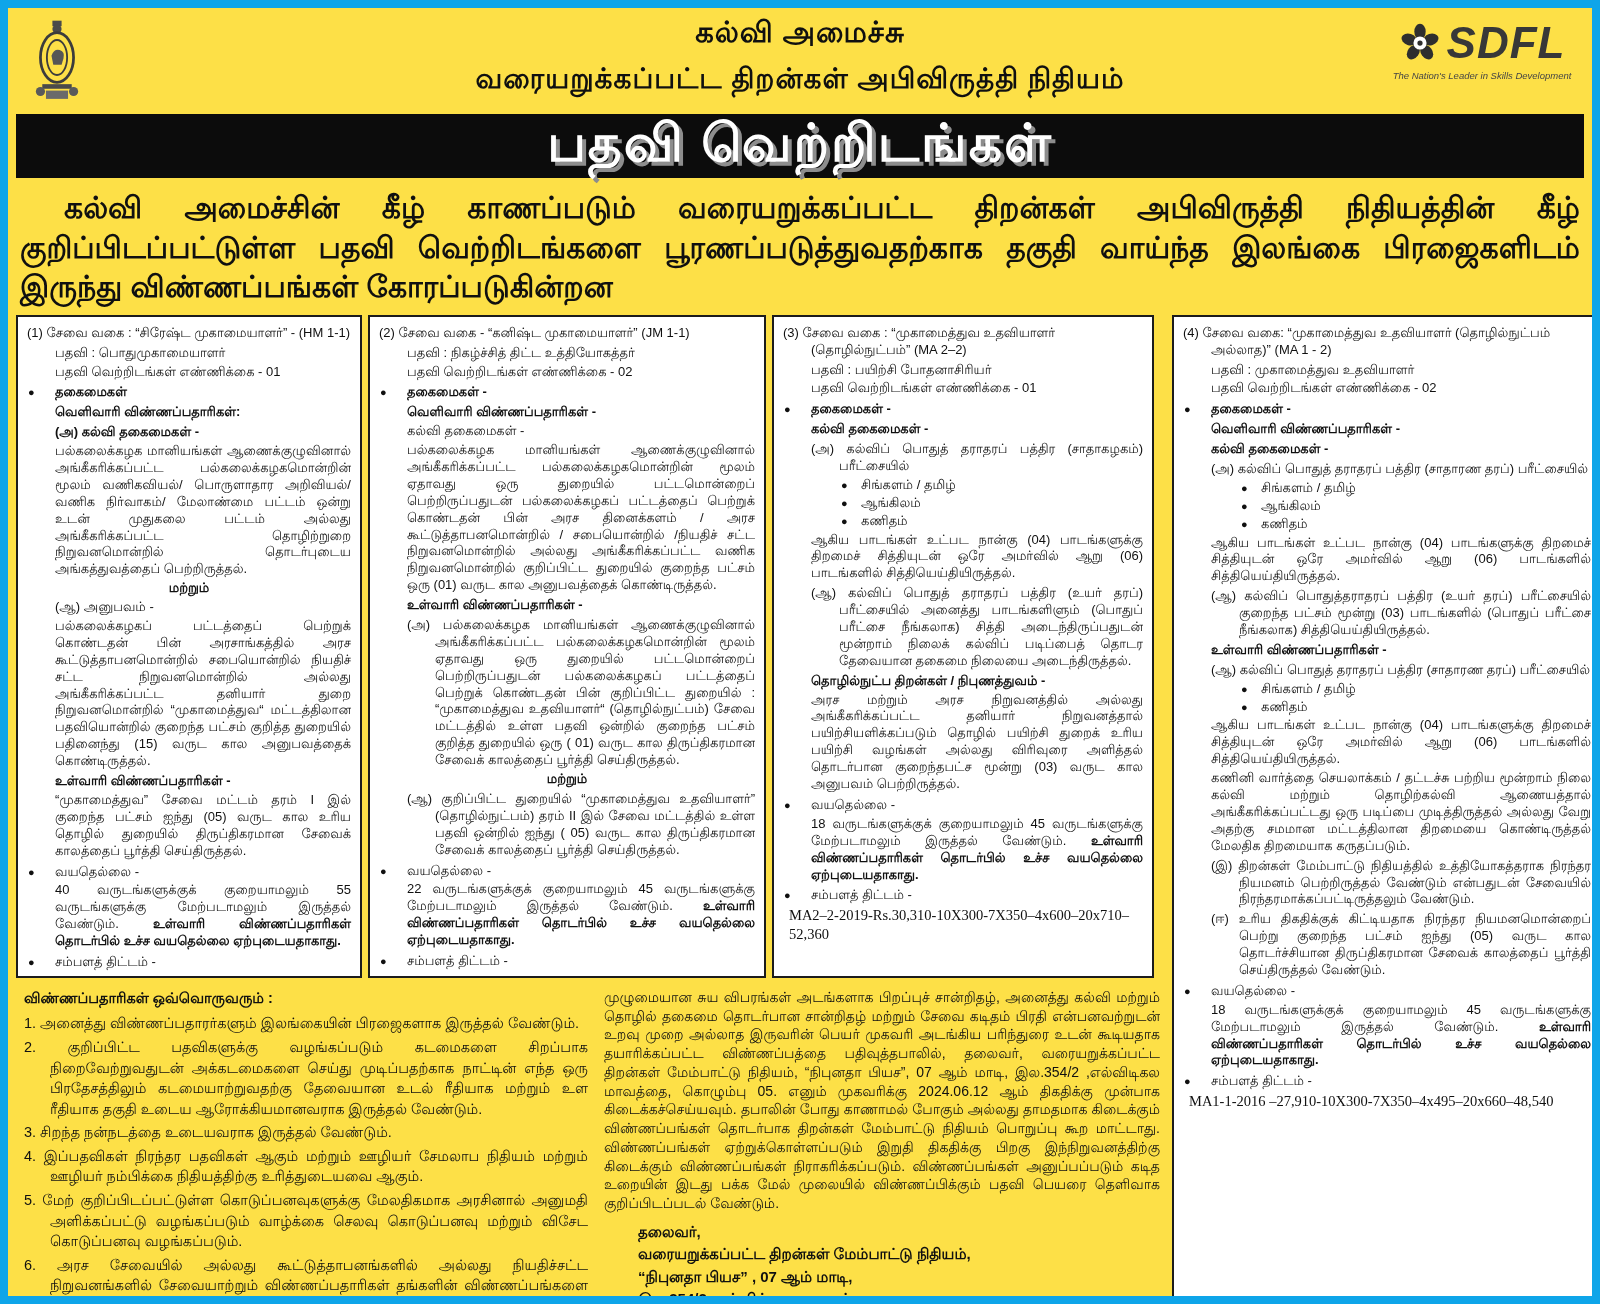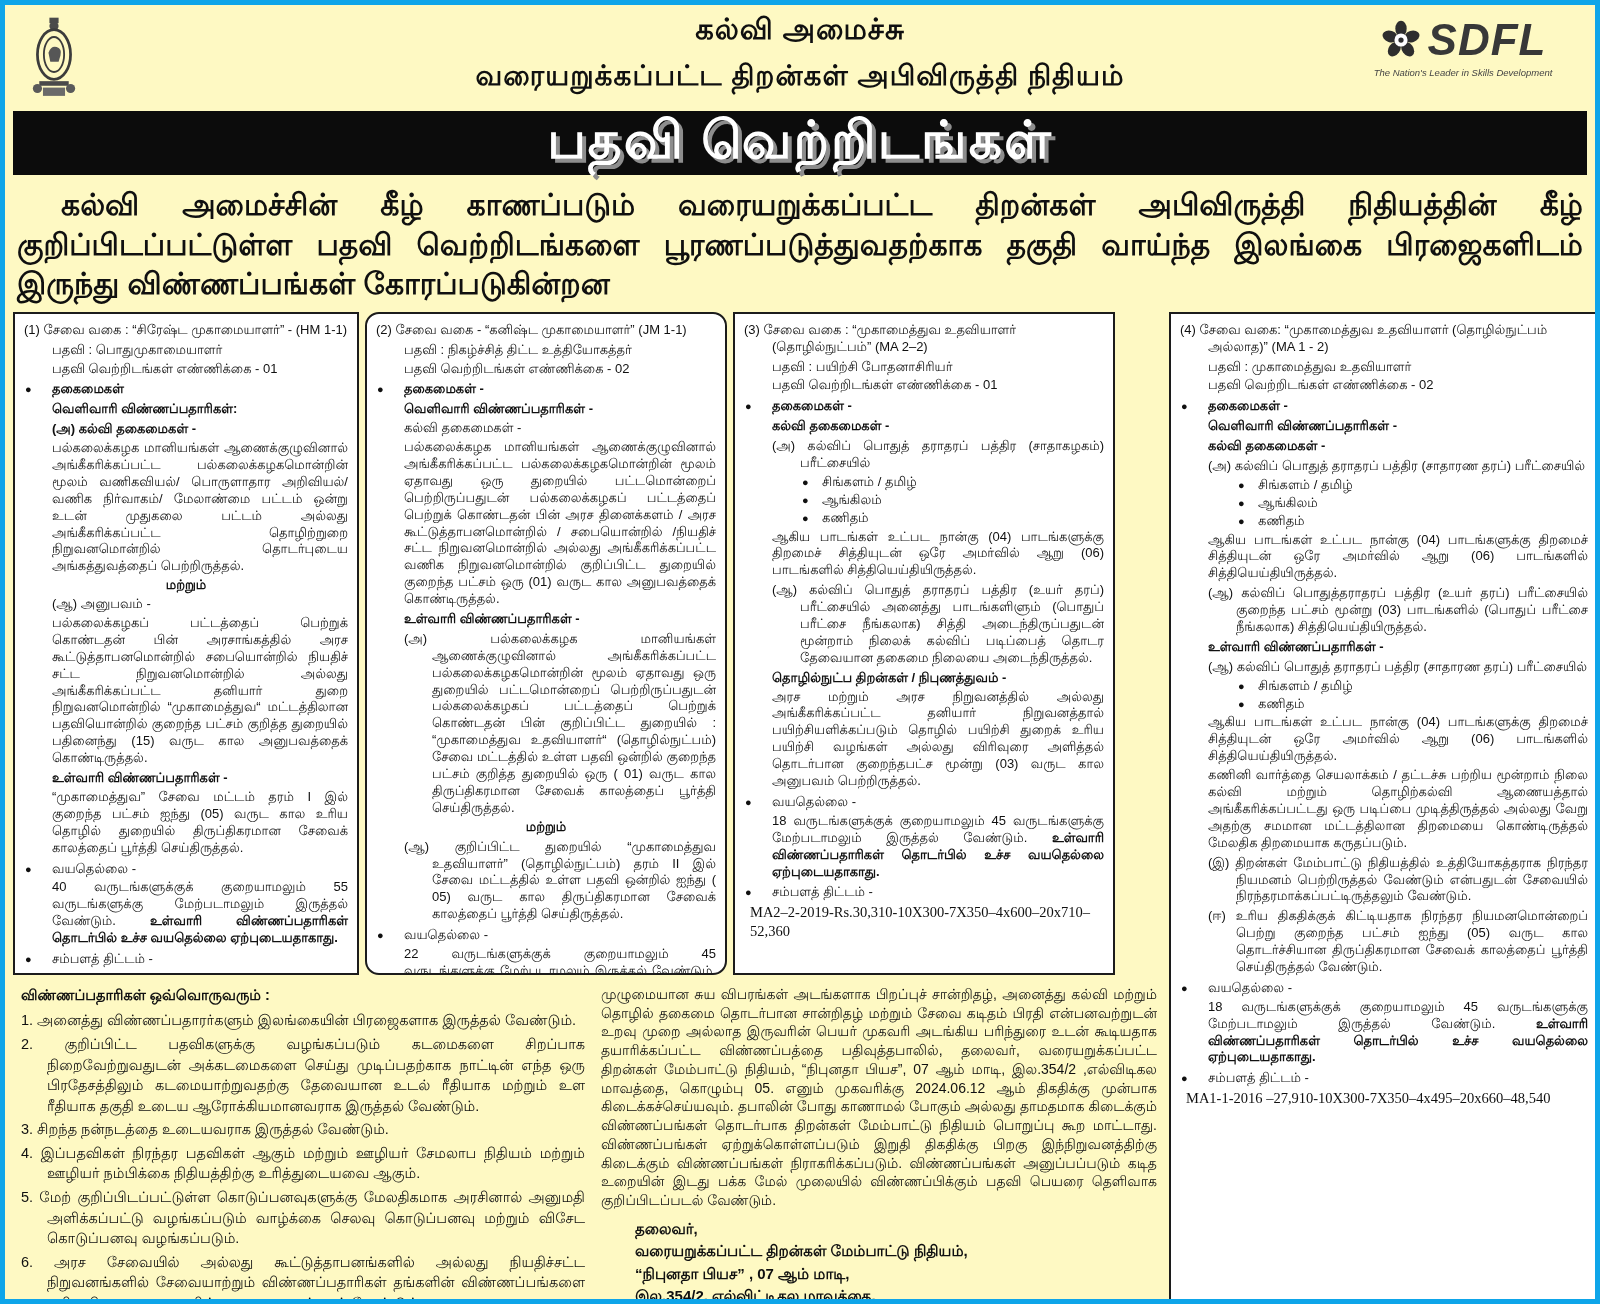"கல்வி அமைச்சு" .page { background: #fef9c3 -> #fde047; border: 5px solid #0ea5e9 -> 8px solid #0ea5e9 }
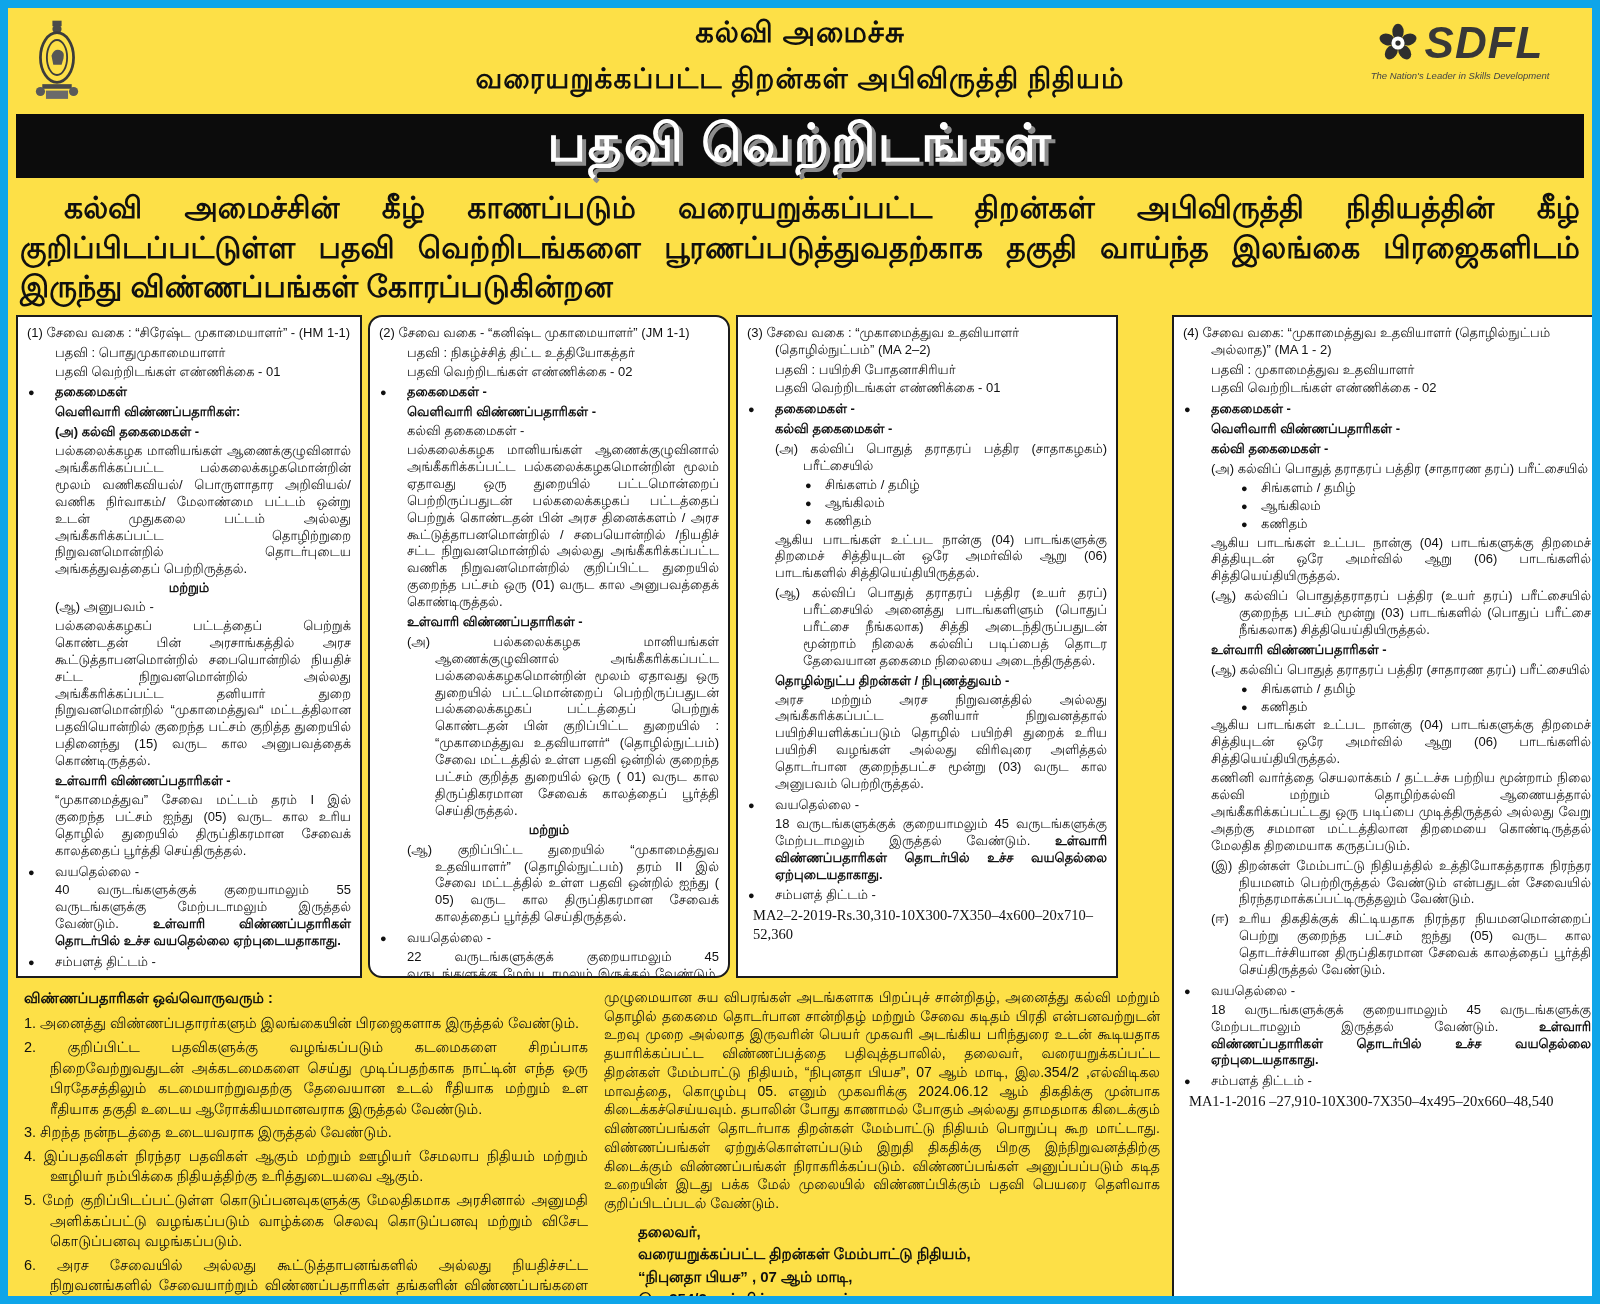"SDFL" .sdfl { right: 32px -> 10px }
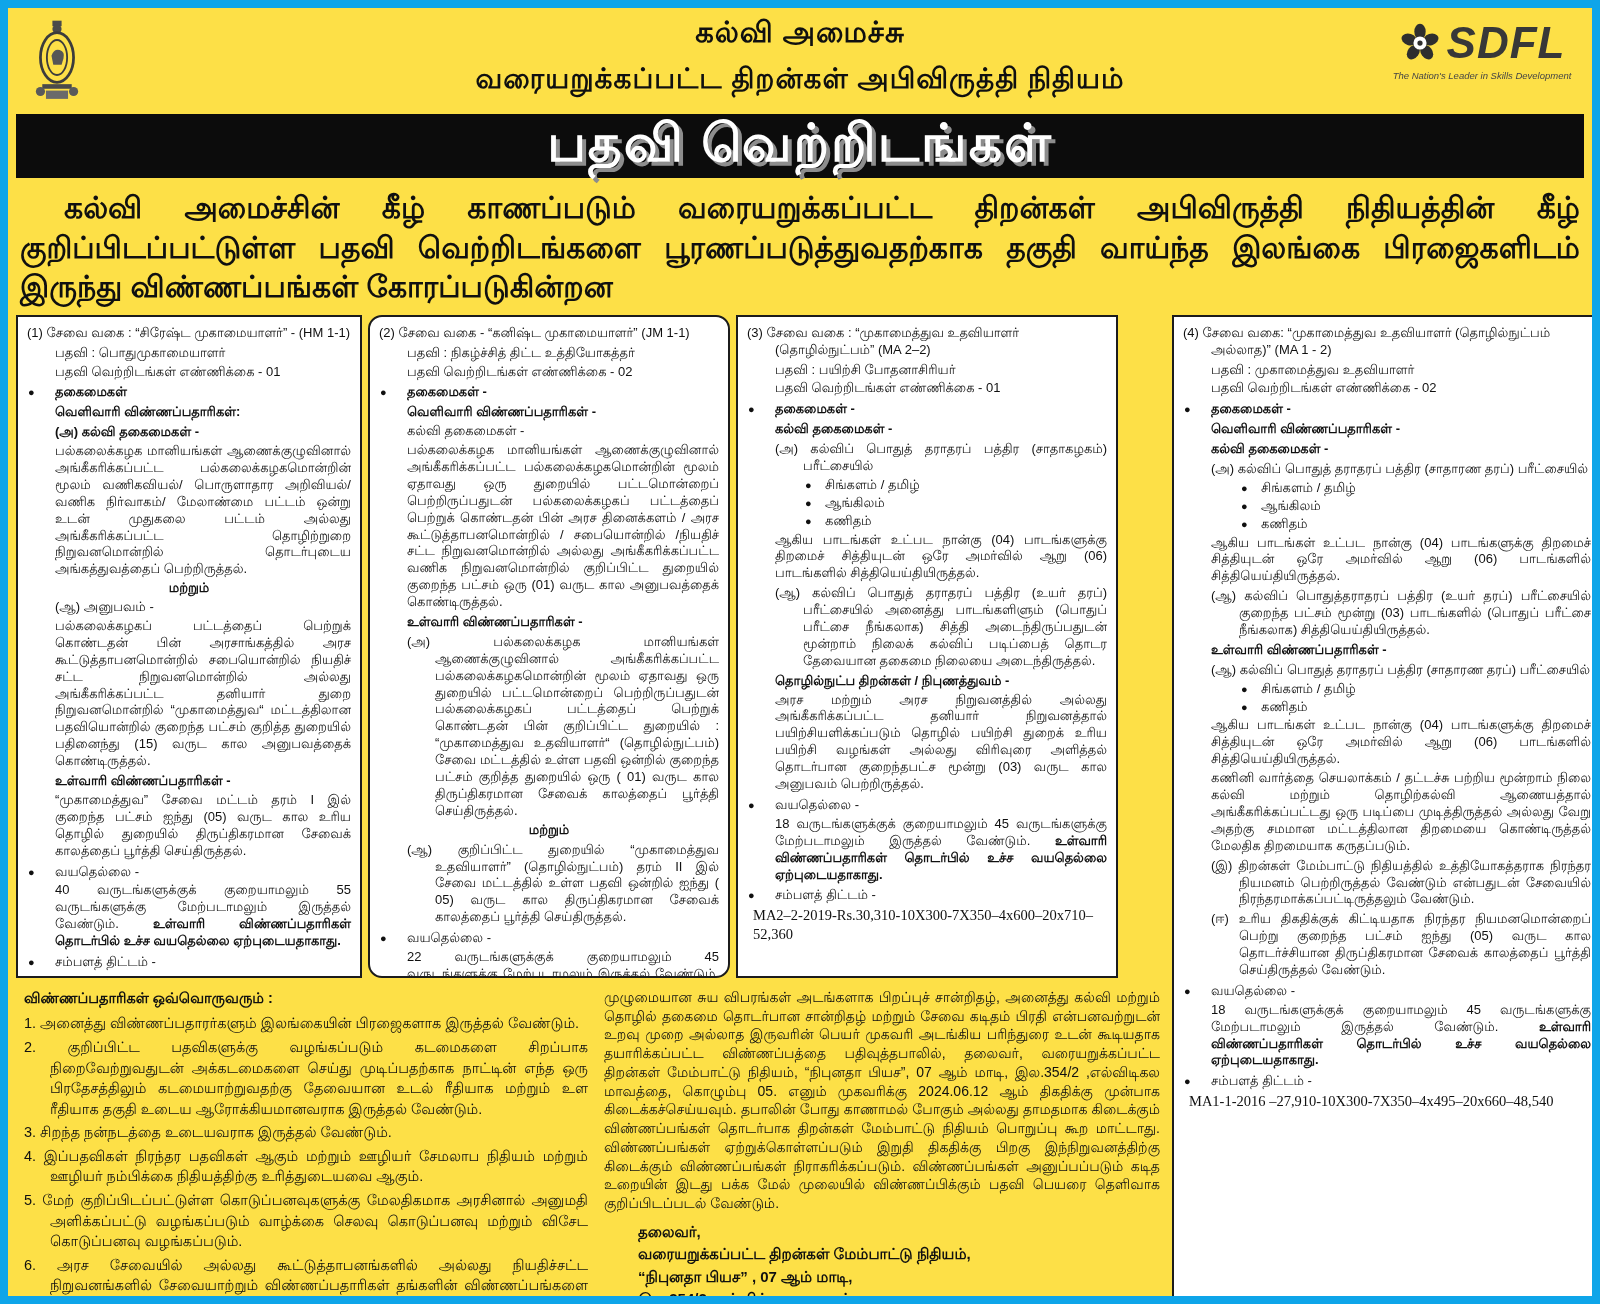"(2) சேவை வகை - “கனிஷ்ட" .c2 { border-radius: 14px -> none; width: 362px -> 398px }
